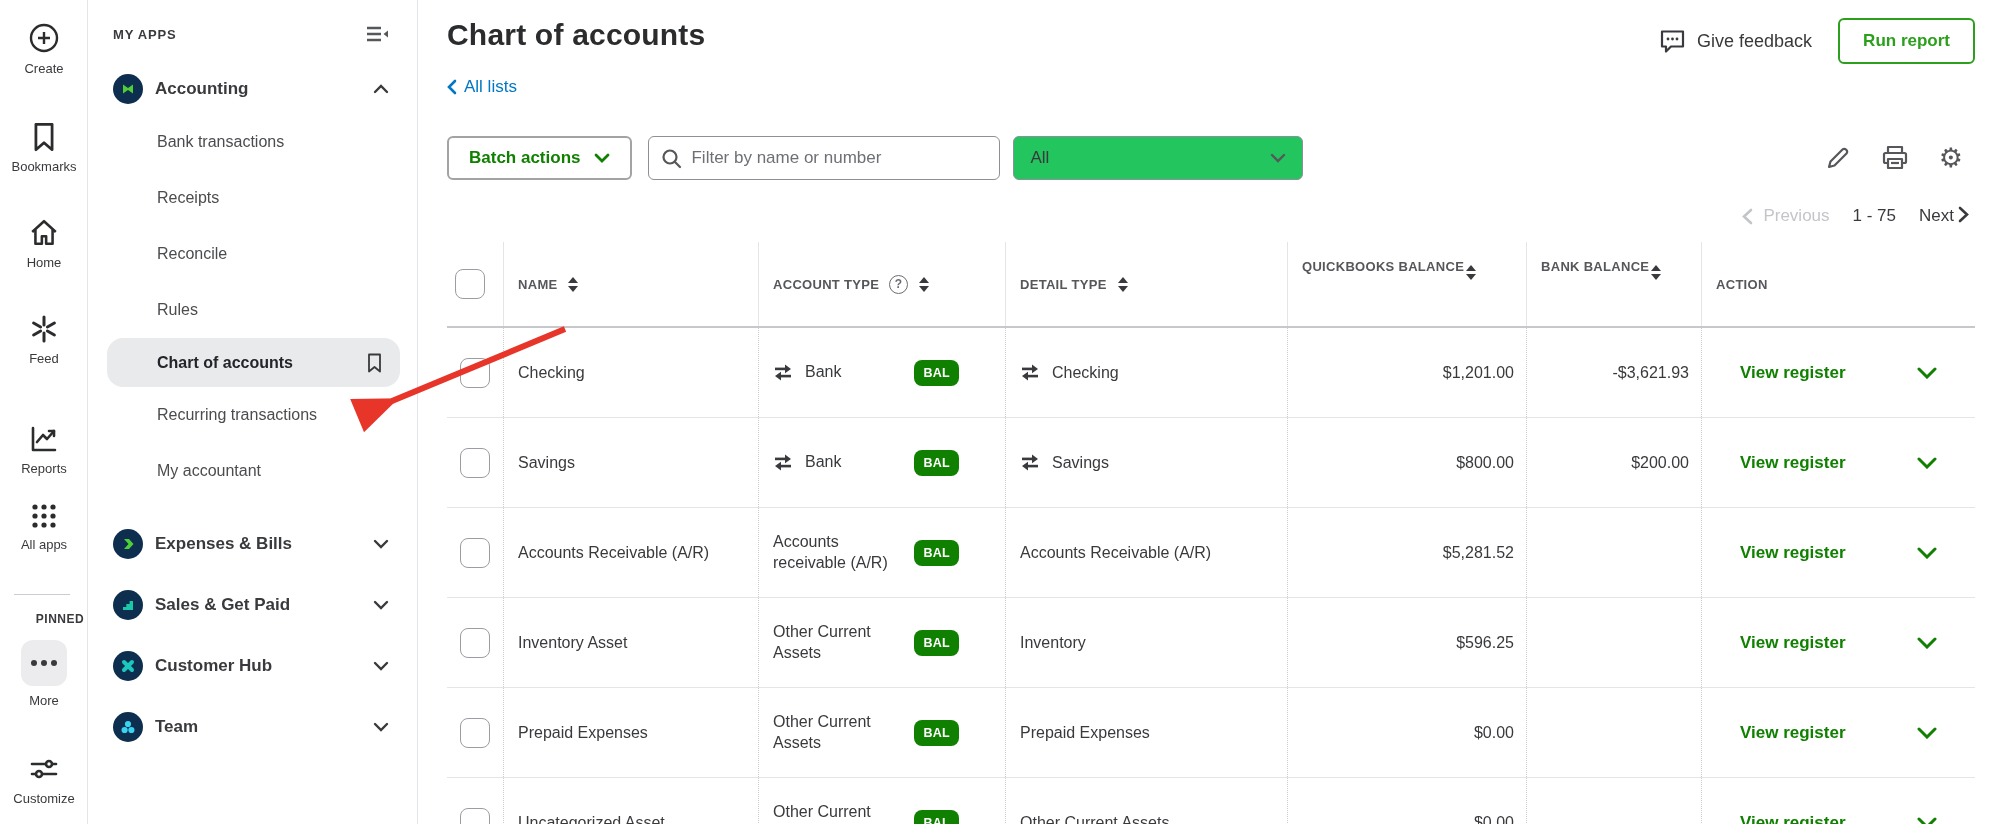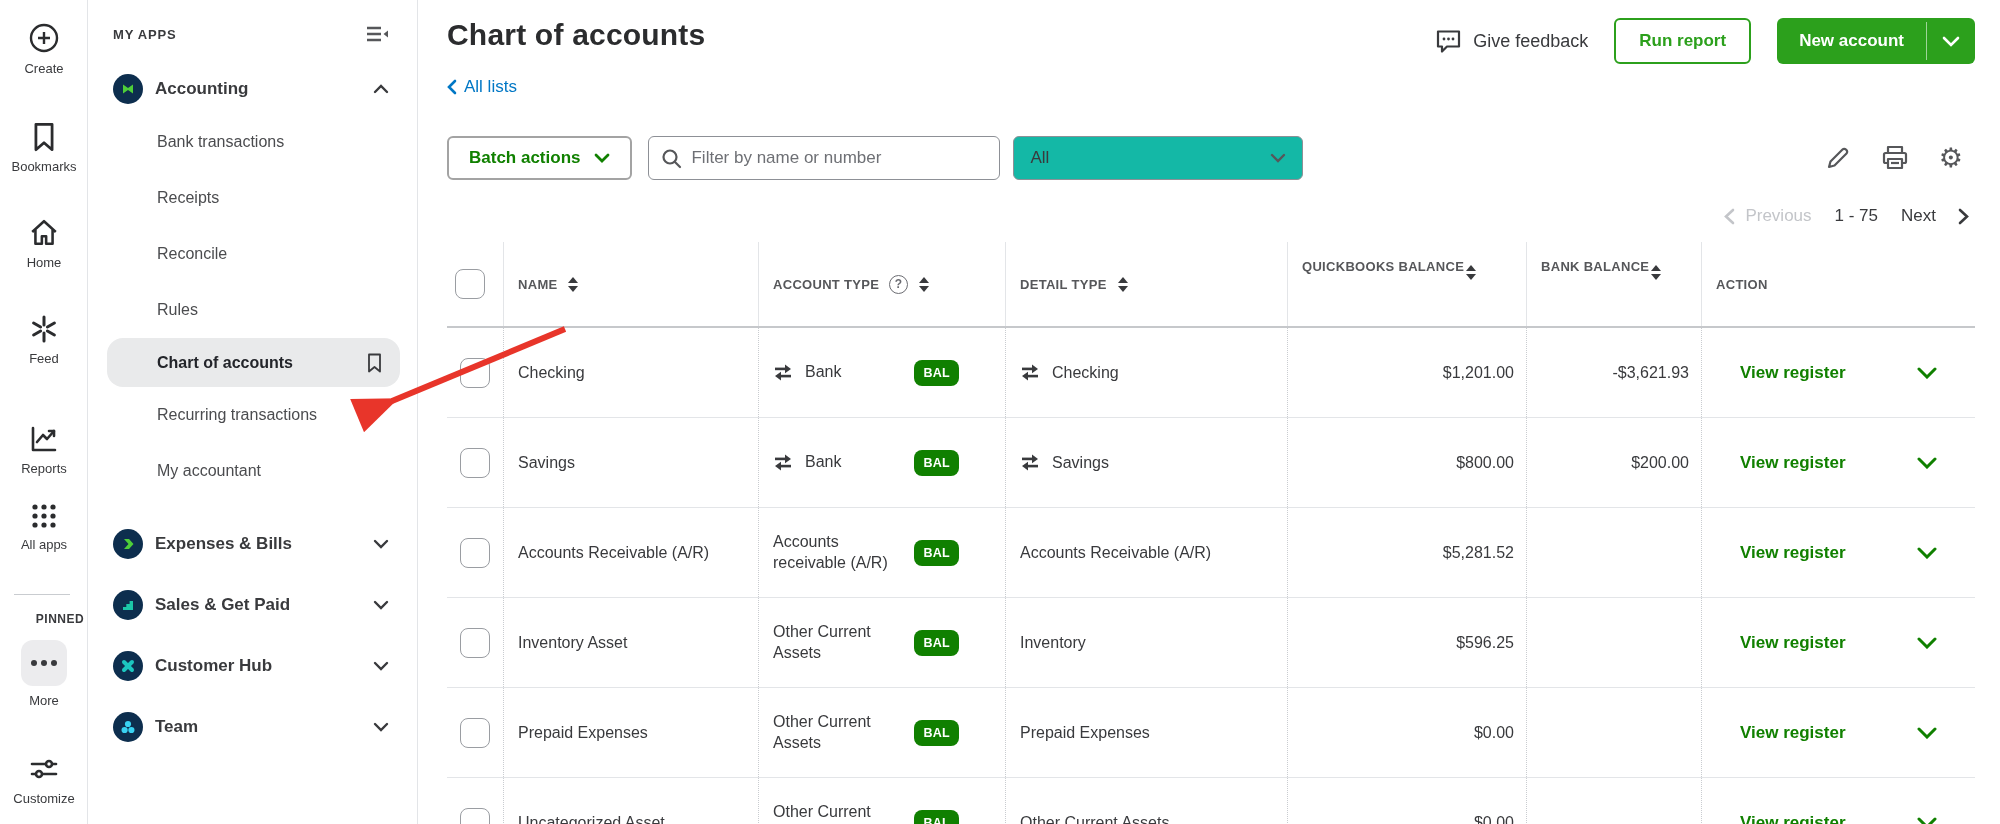"New account" div.split-btn { html: <div> <span>New account</span> <span></span> <span> <span> <svg> <path></path> </svg> </span> </span> </div> -> none }
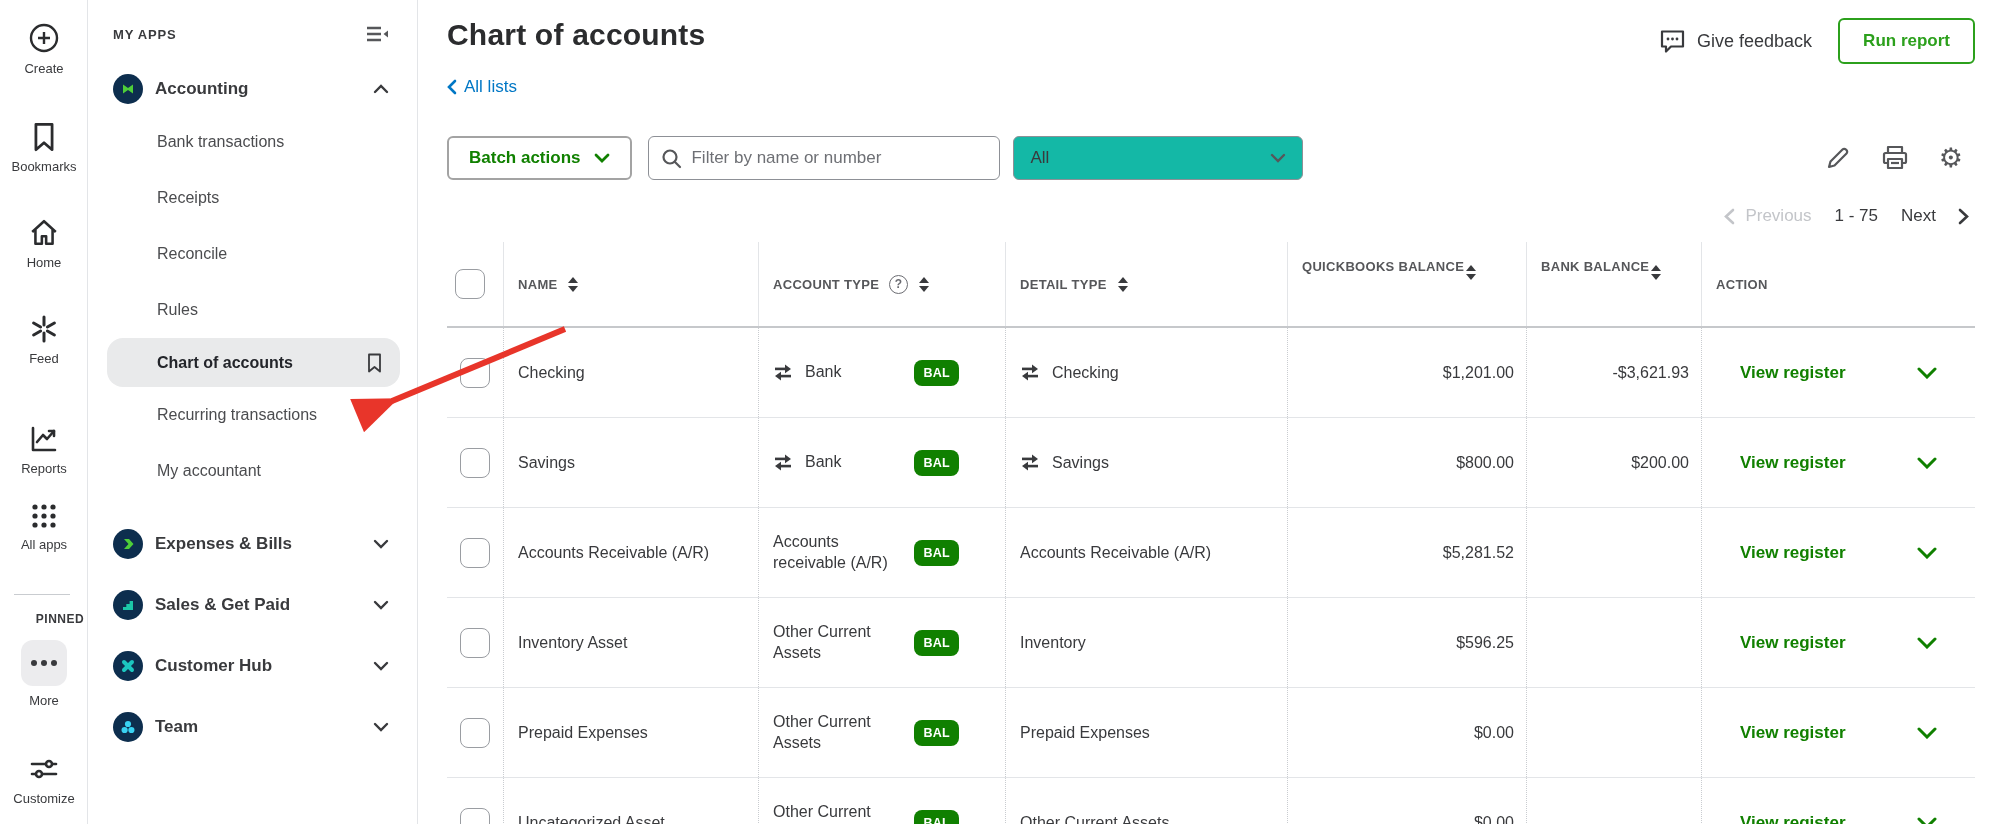"All" .type-select { background: #14b8a6 -> #22c55e }
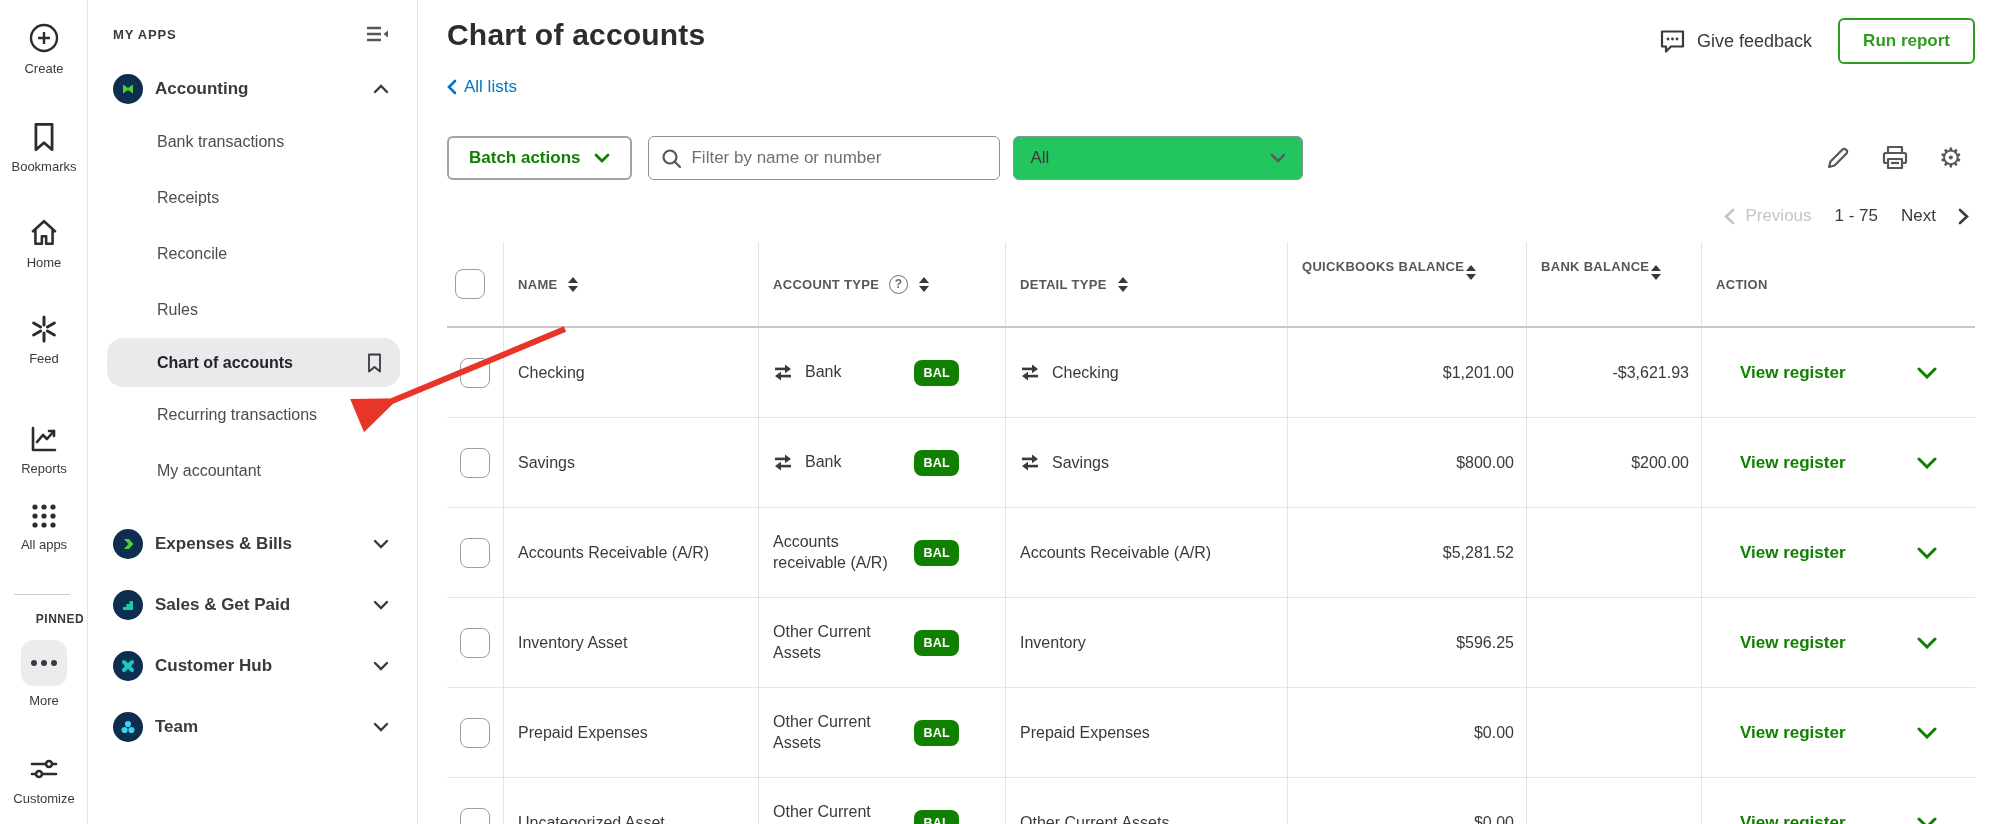"Next" .pg-next { align-items: center -> flex-start; gap: 22px -> 4px }
